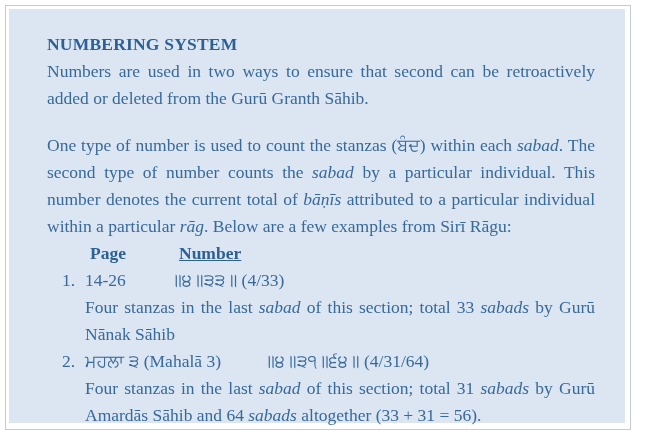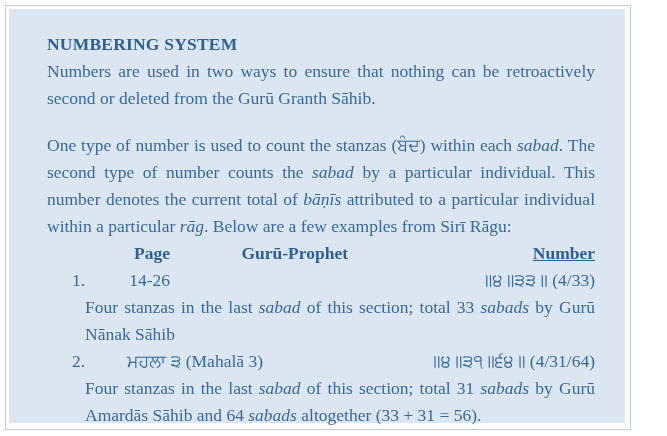"Numbers are used in two" span { text: nothing can be retroactively second -> second can be retroactively added }
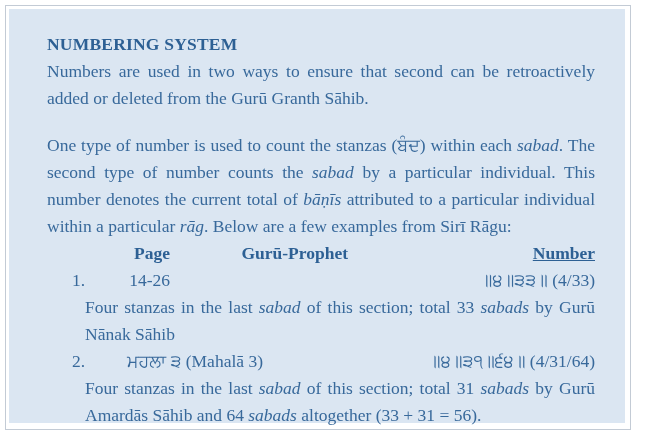"Page" .trow { text-align: right -> left }
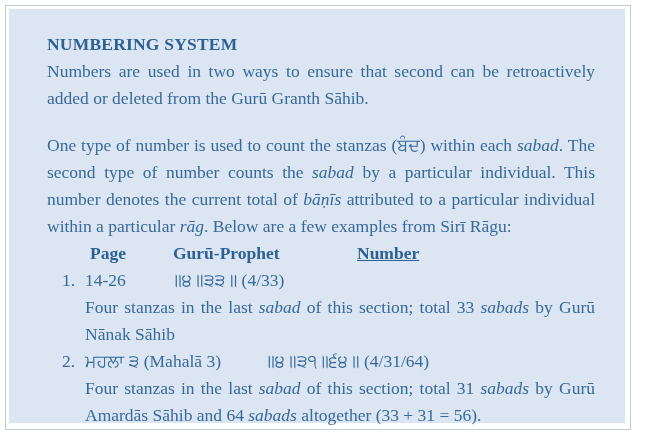"Gurū-Prophet" div.cell { html: <div>Gurū-Prophet</div> -> none }
